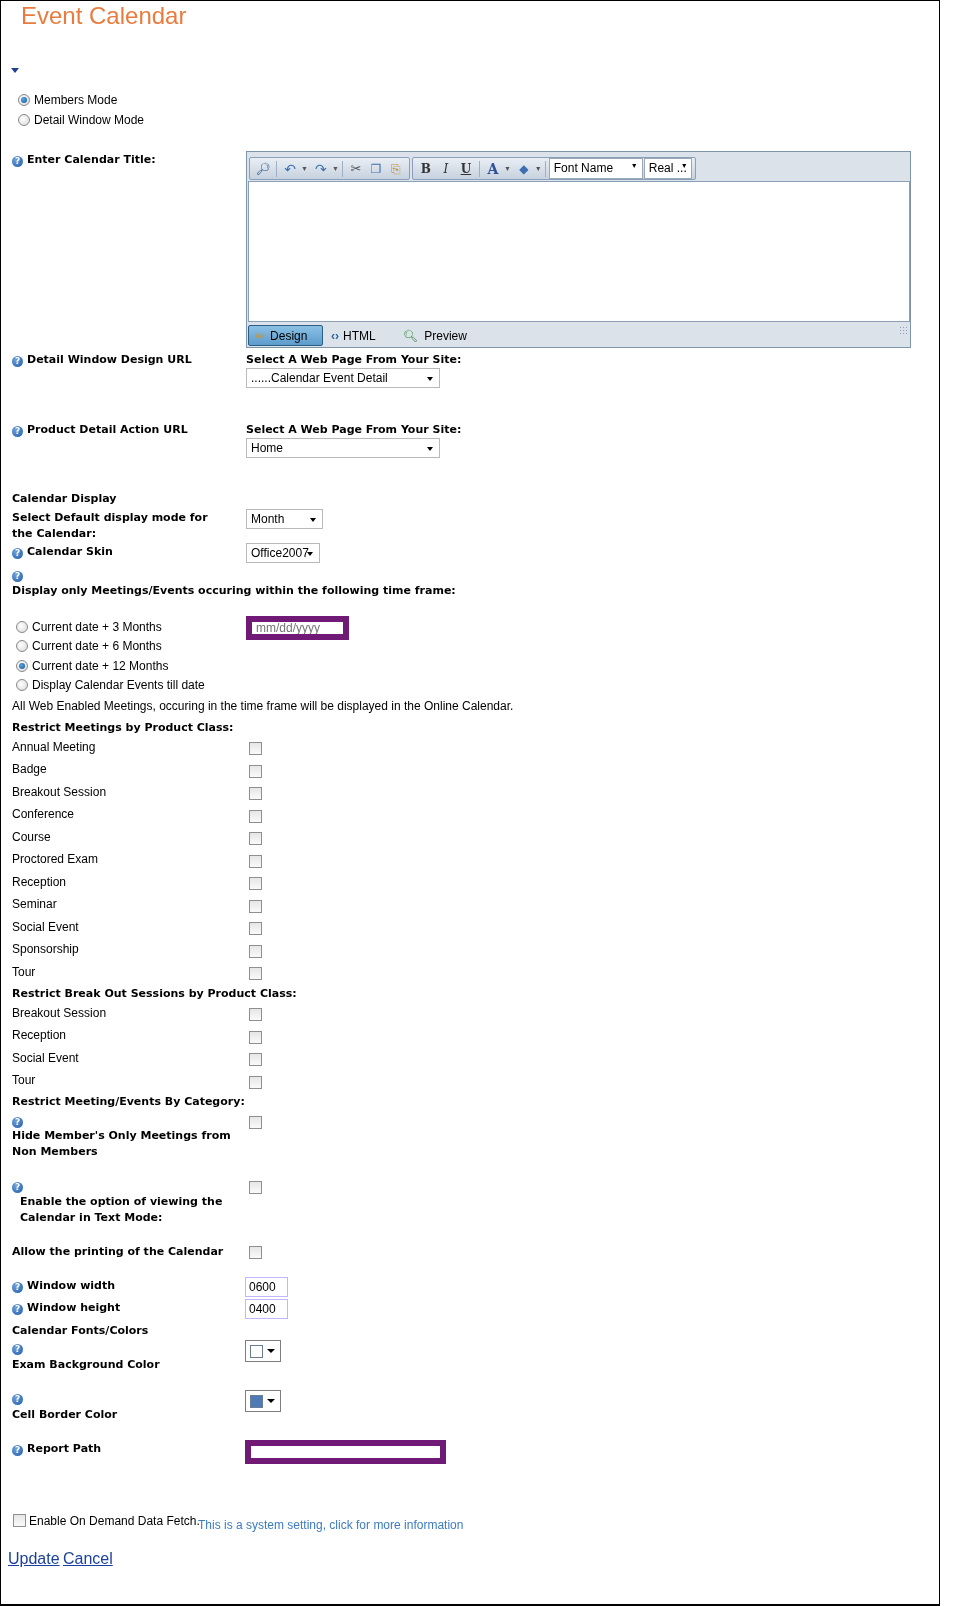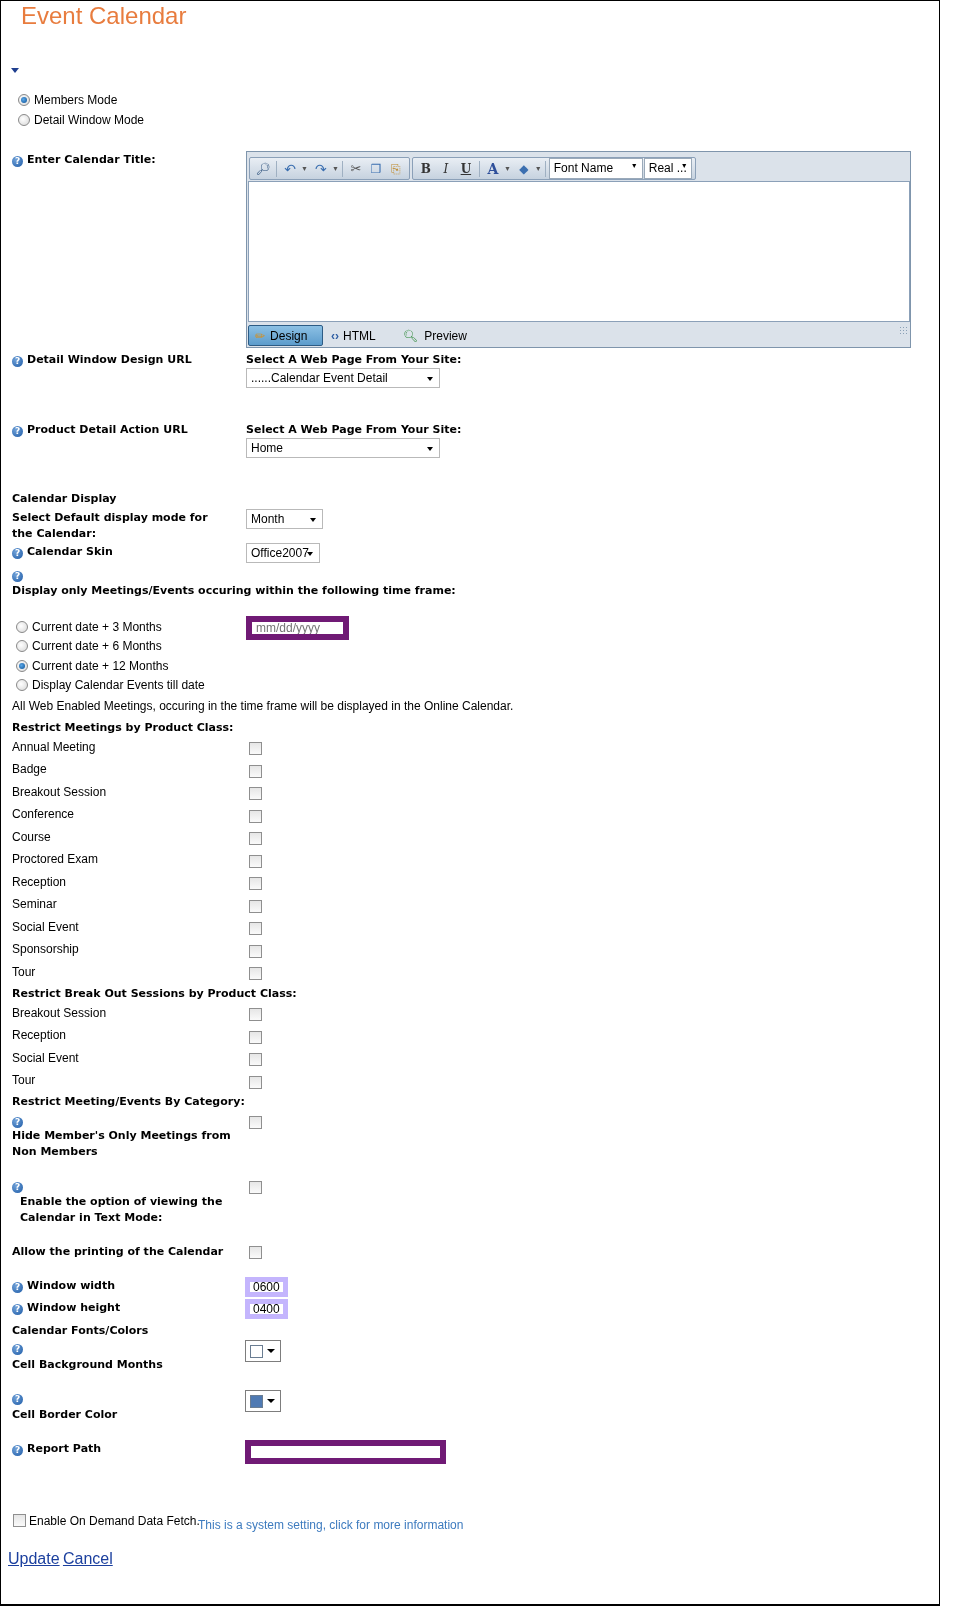"0600" .inp2 { border: 5px solid #c4b5fd -> 1px solid #c4b5fd }
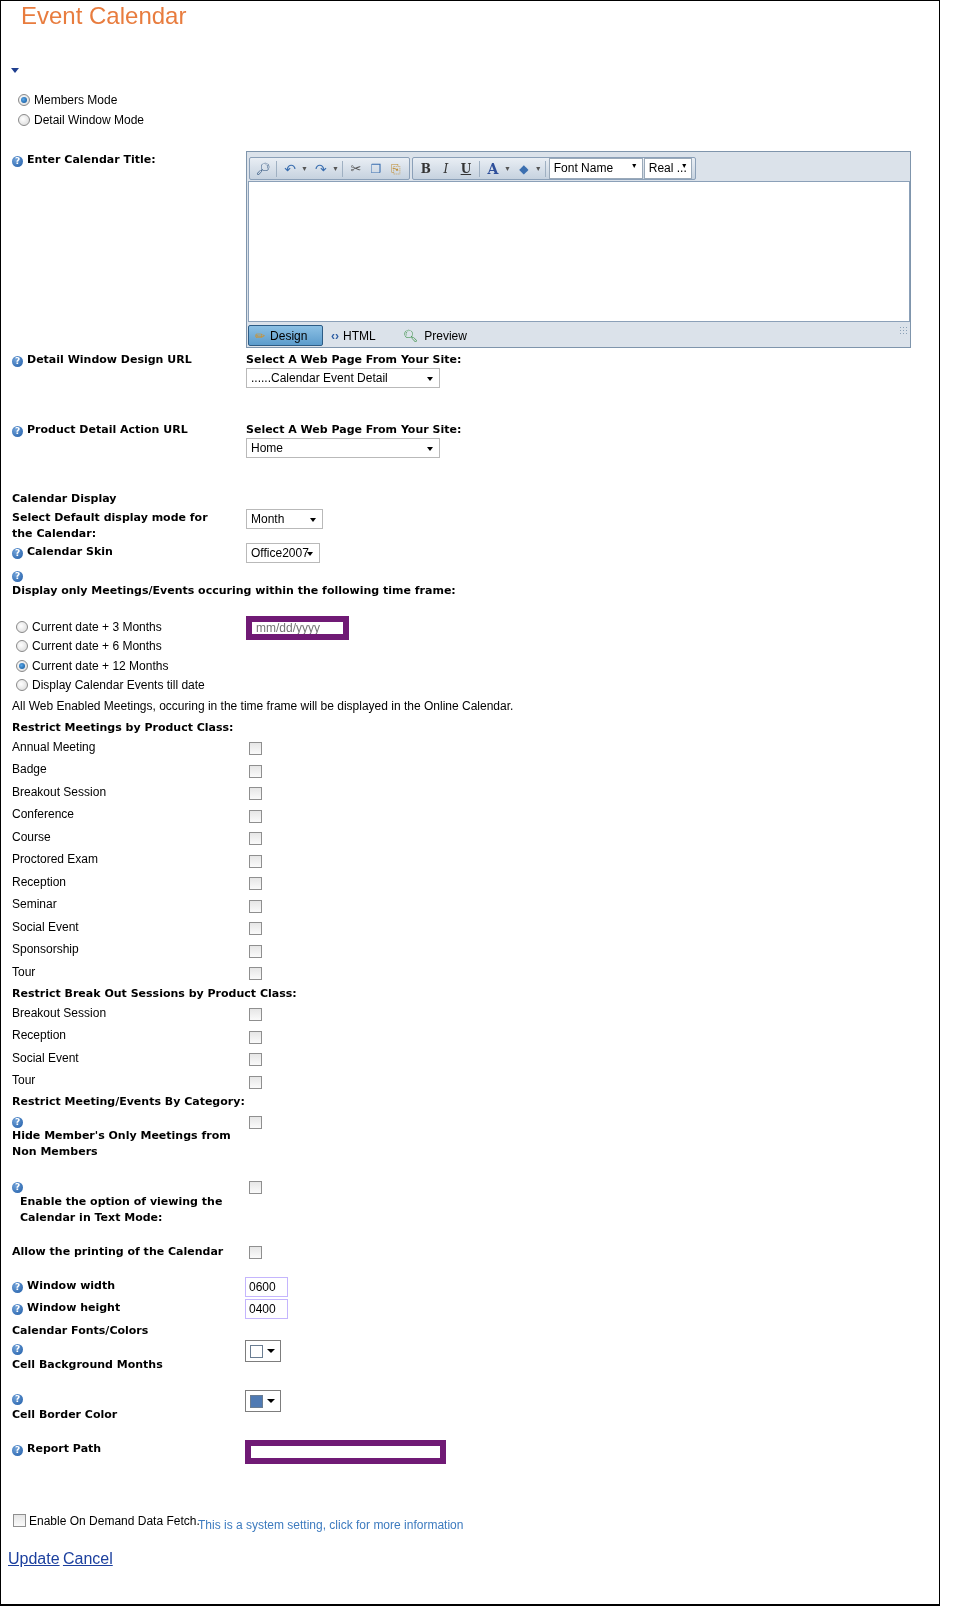"Cell Background Months" div.abs { text: Cell Background Months -> Exam Background Color }
